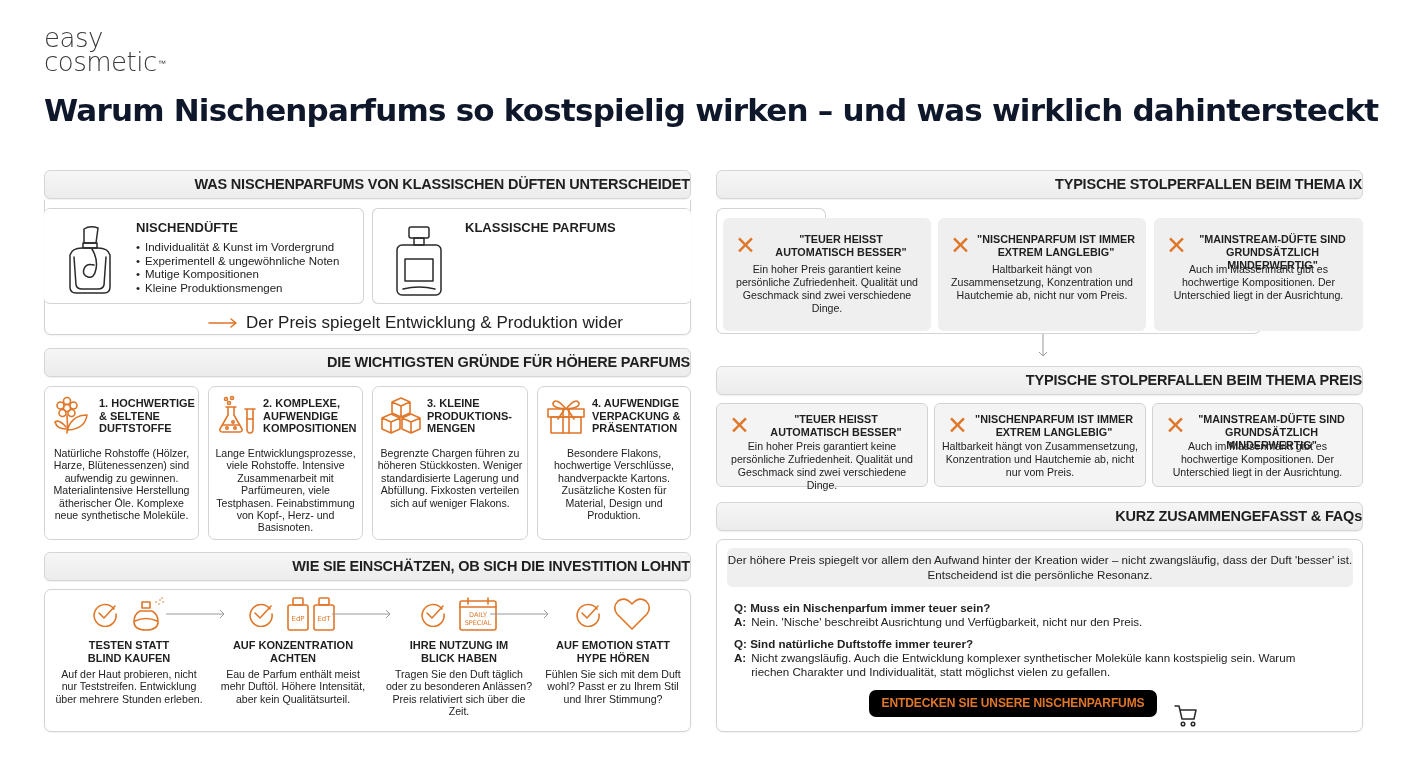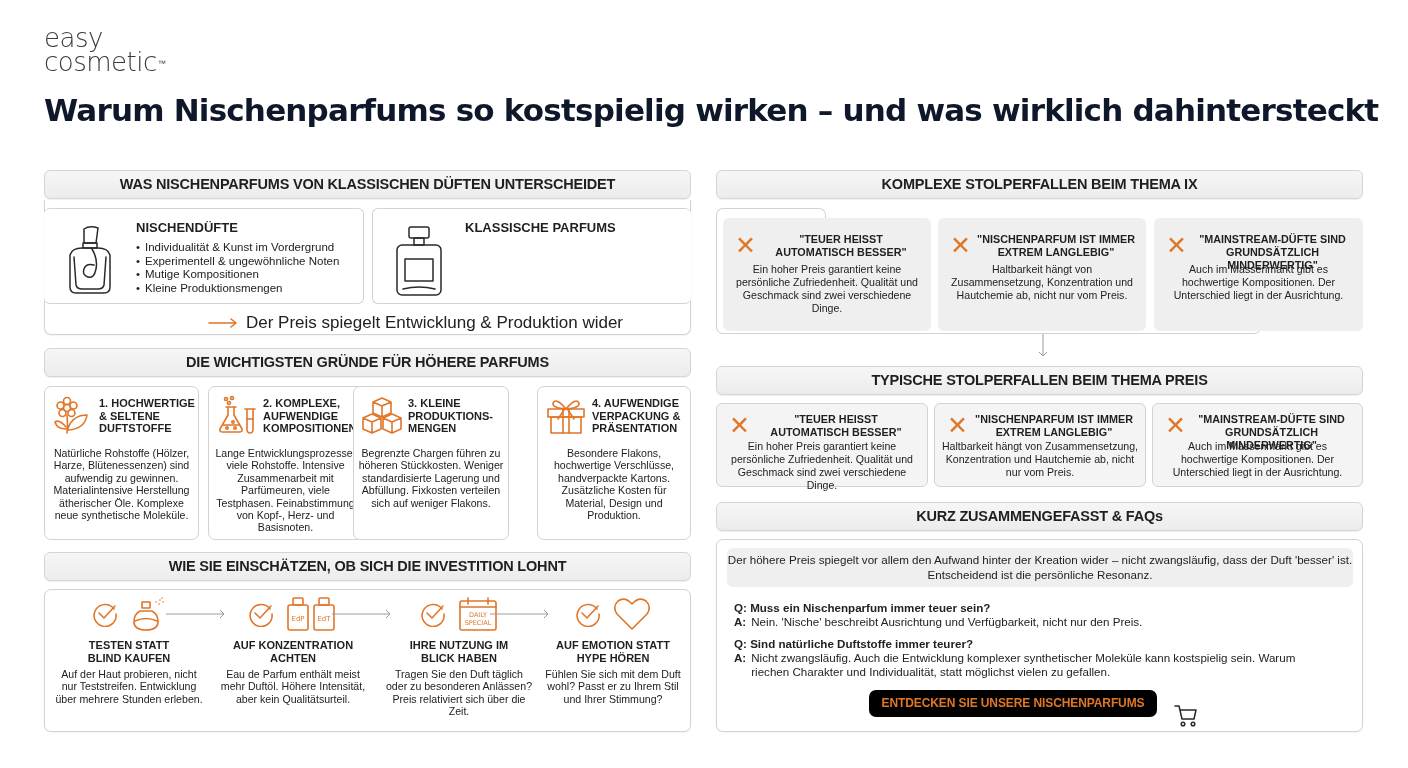"WAS NISCHENPARFUMS VON KLASSISCHEN" .sec-head { text-align: center -> right }
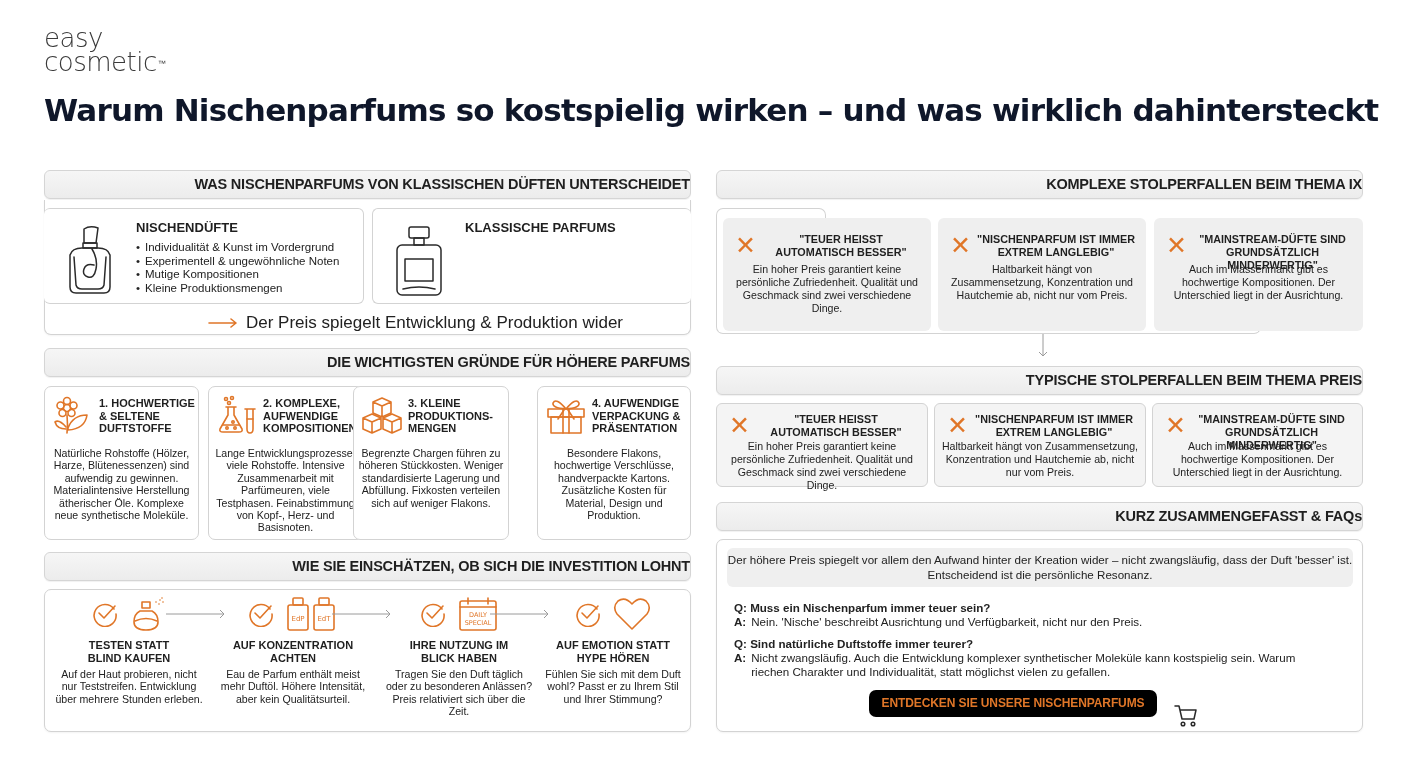"KOMPLEXE STOLPERFALLEN BEIM THEMA IX" div.sec-head { text: KOMPLEXE -> TYPISCHE }
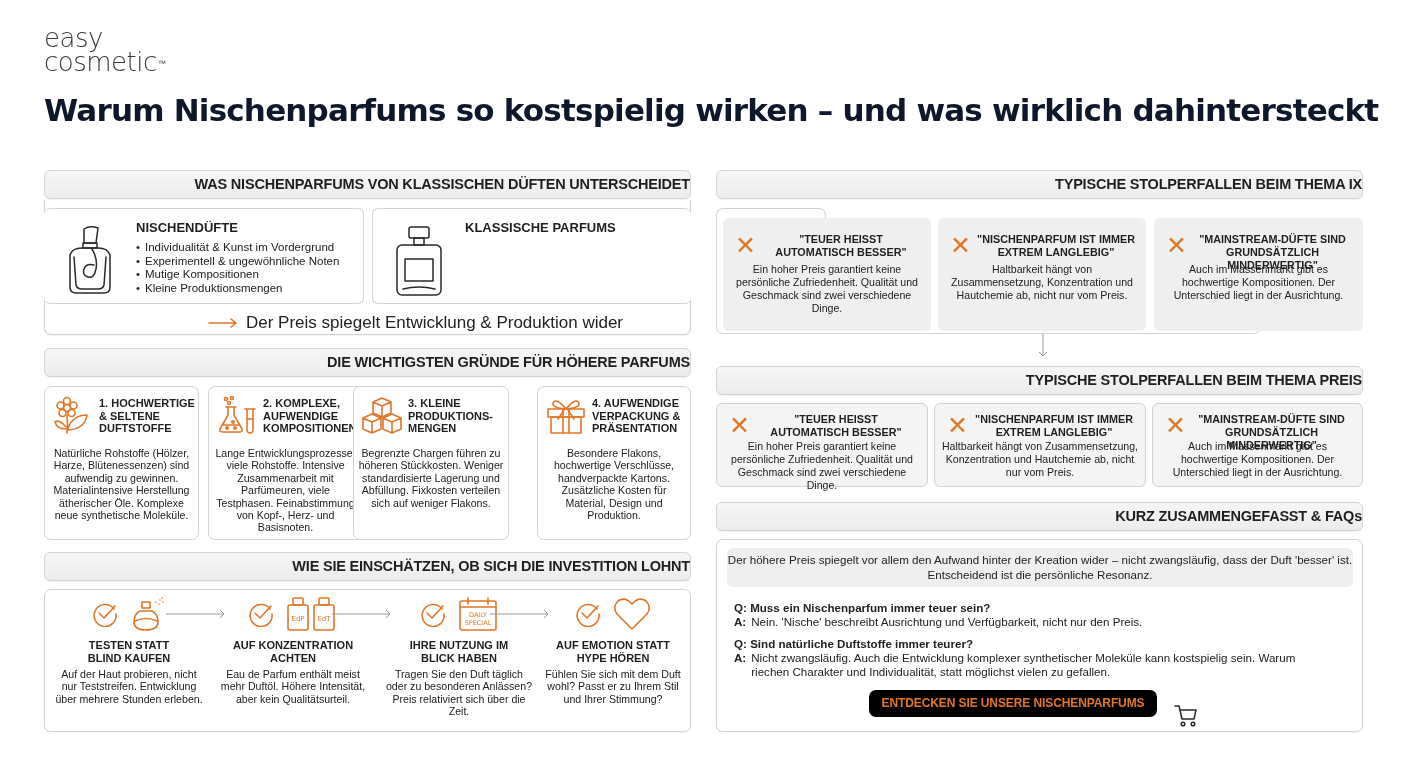"3. KLEINE" div.reason { left: 353px -> 372px }
